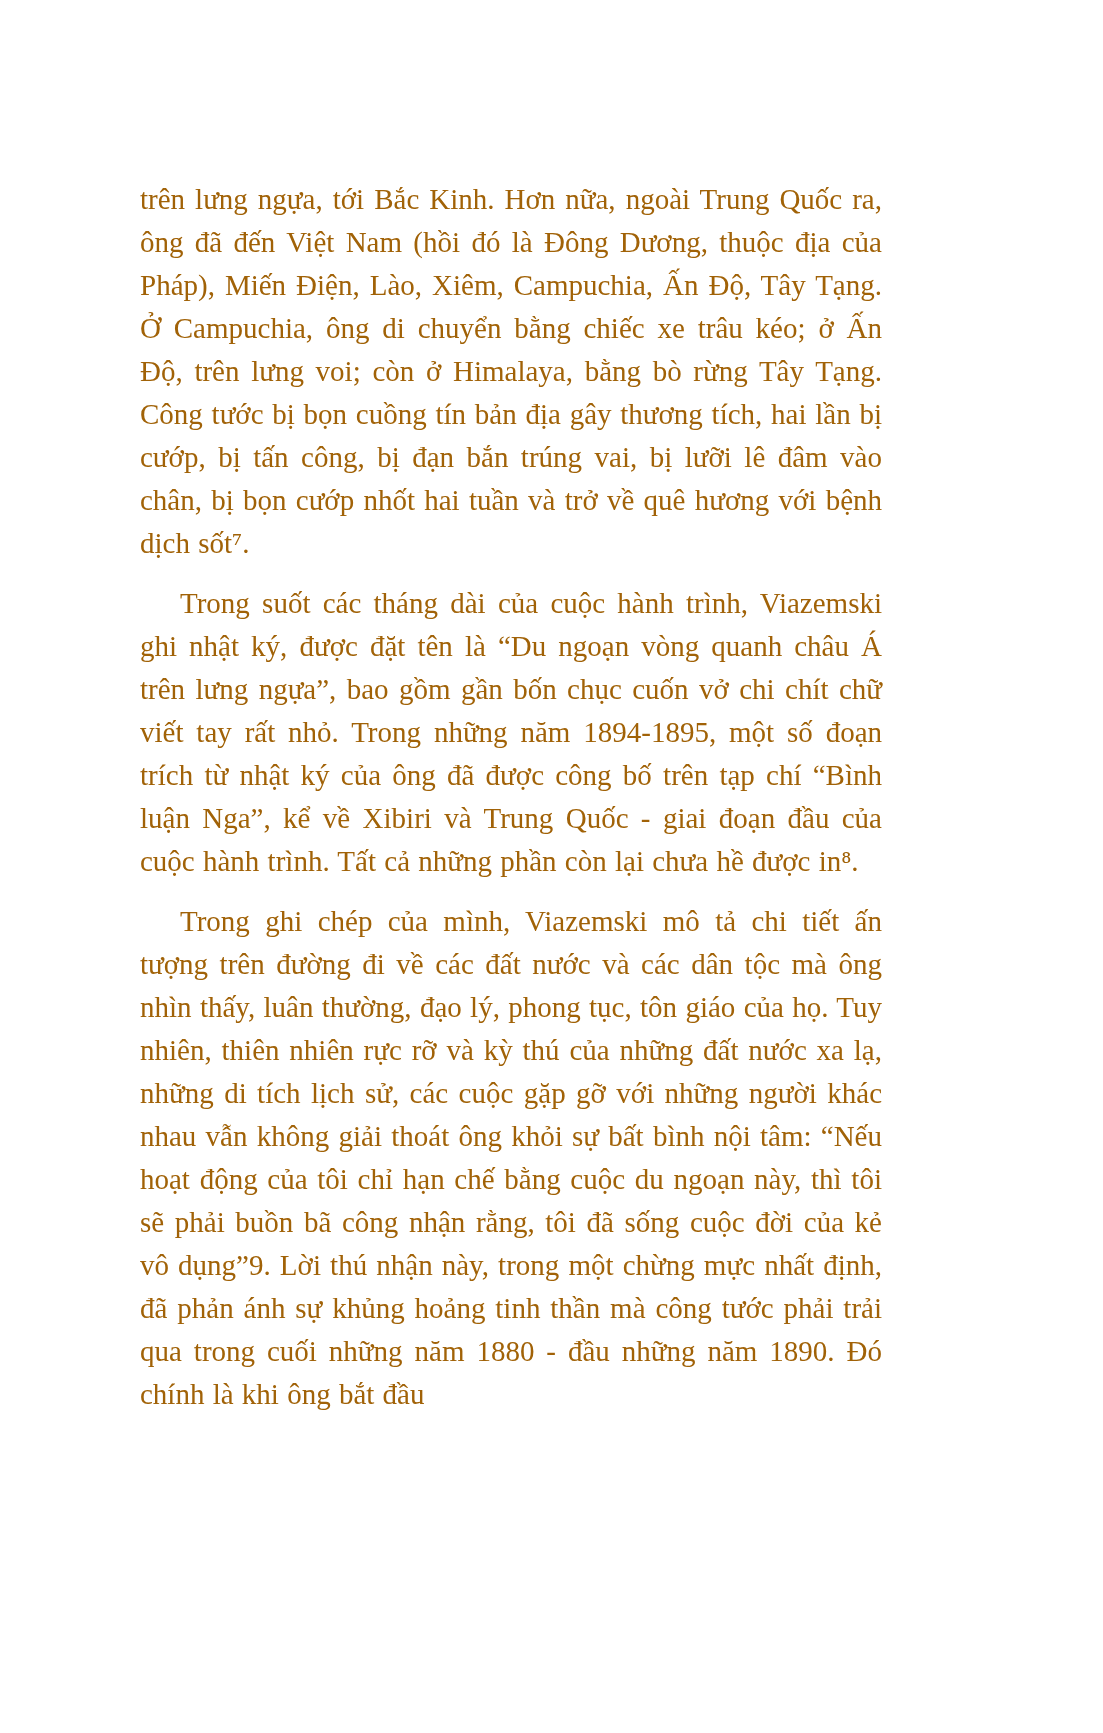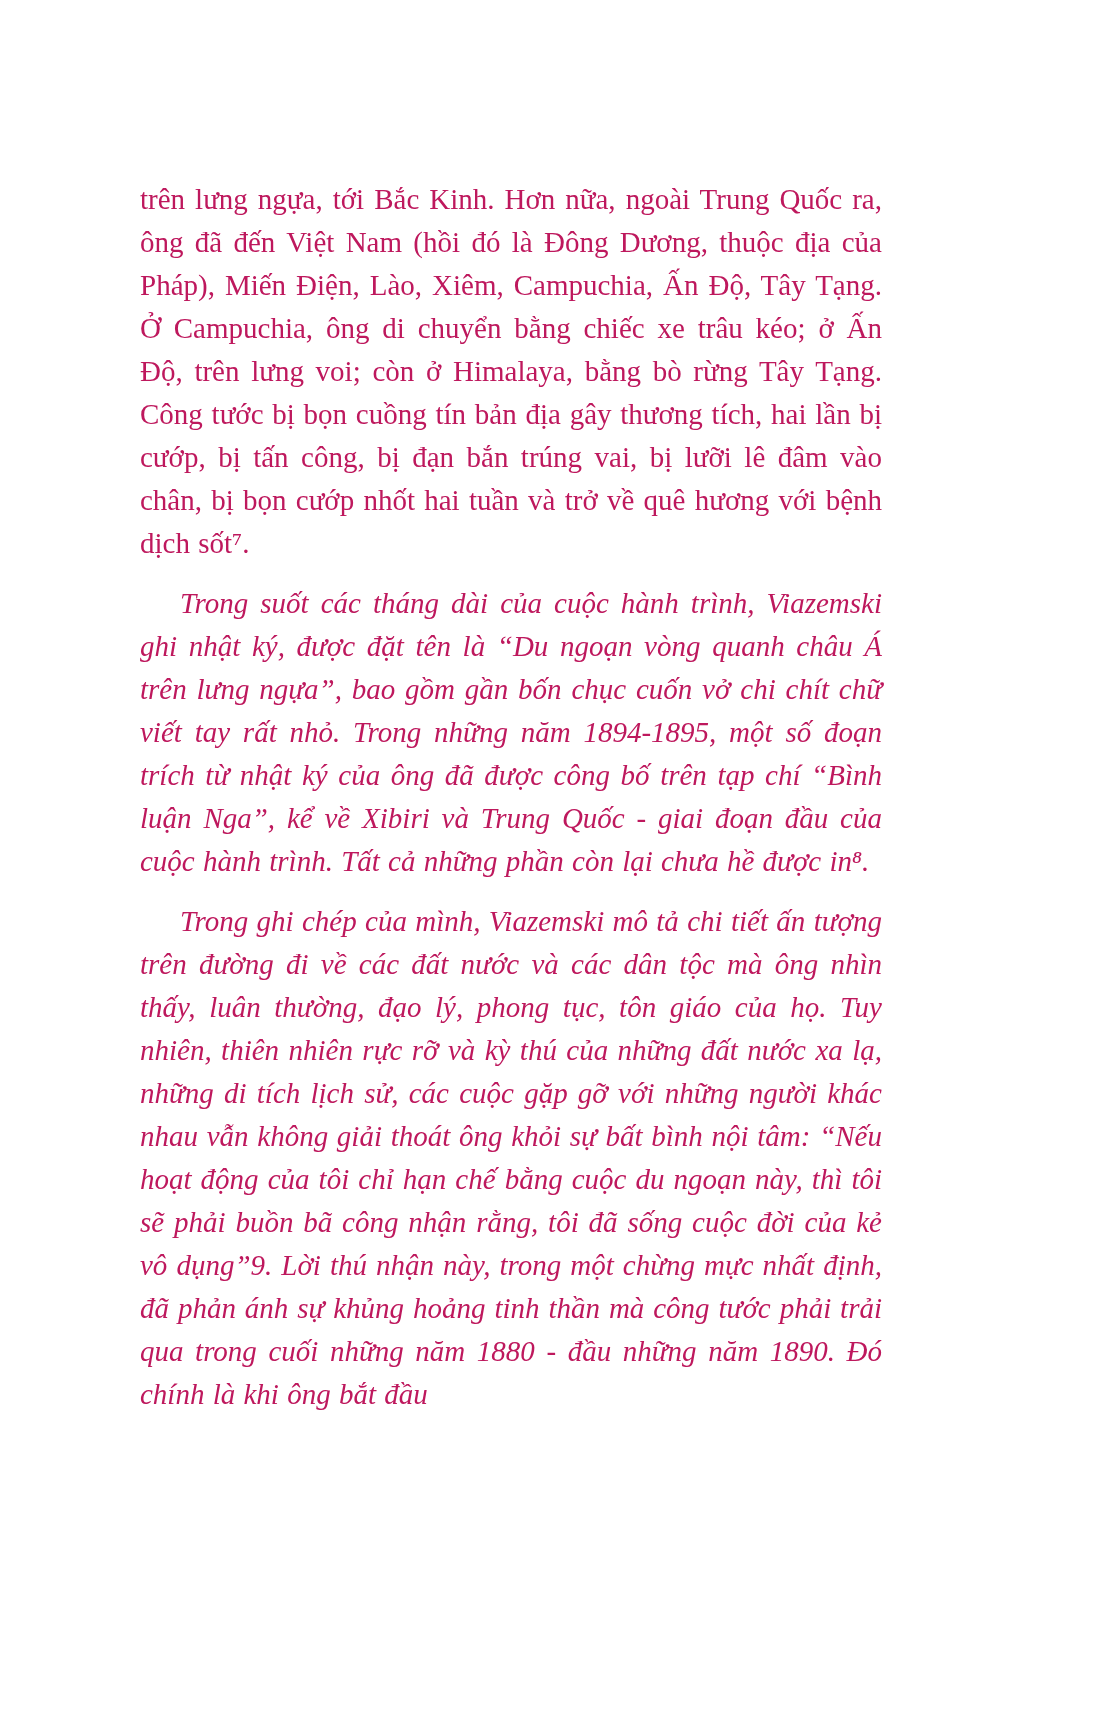"trên lưng ngựa, tới Bắc" .text-block { color: #be185d -> #a16207 }
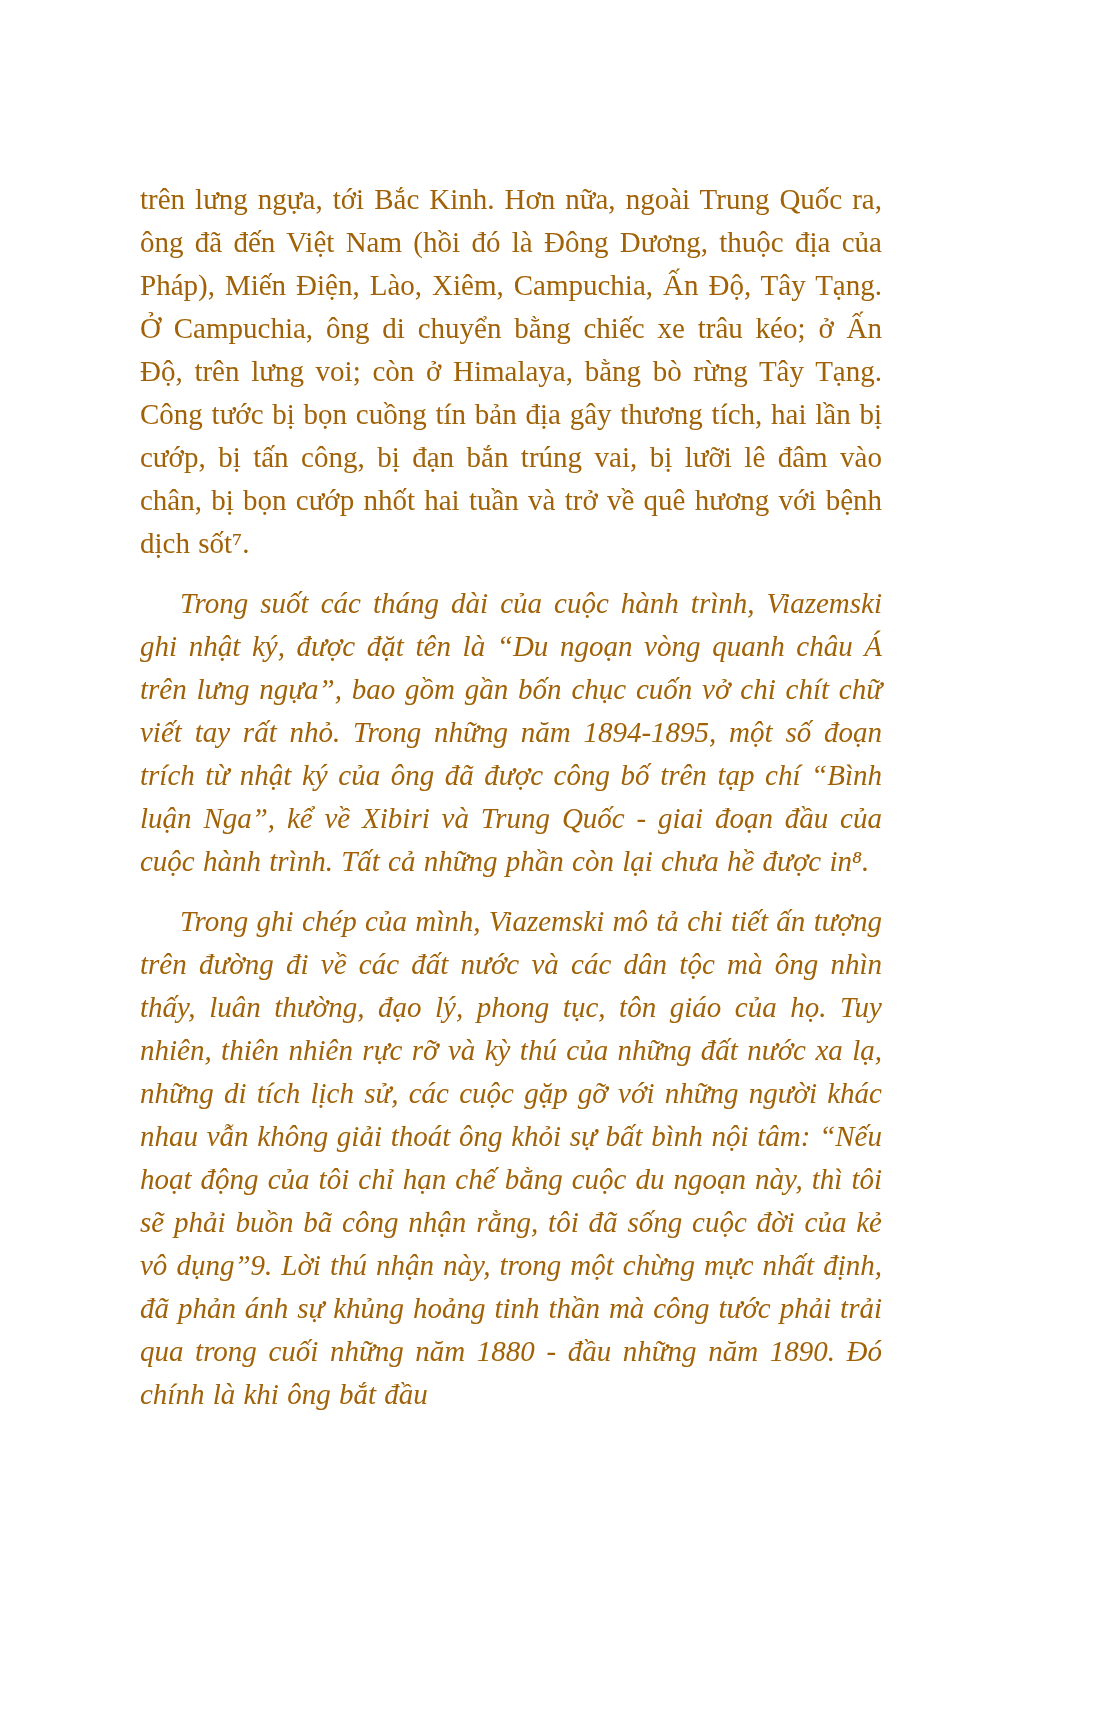"Trong suốt các tháng dài" .para.indented { font-style: italic -> none }
